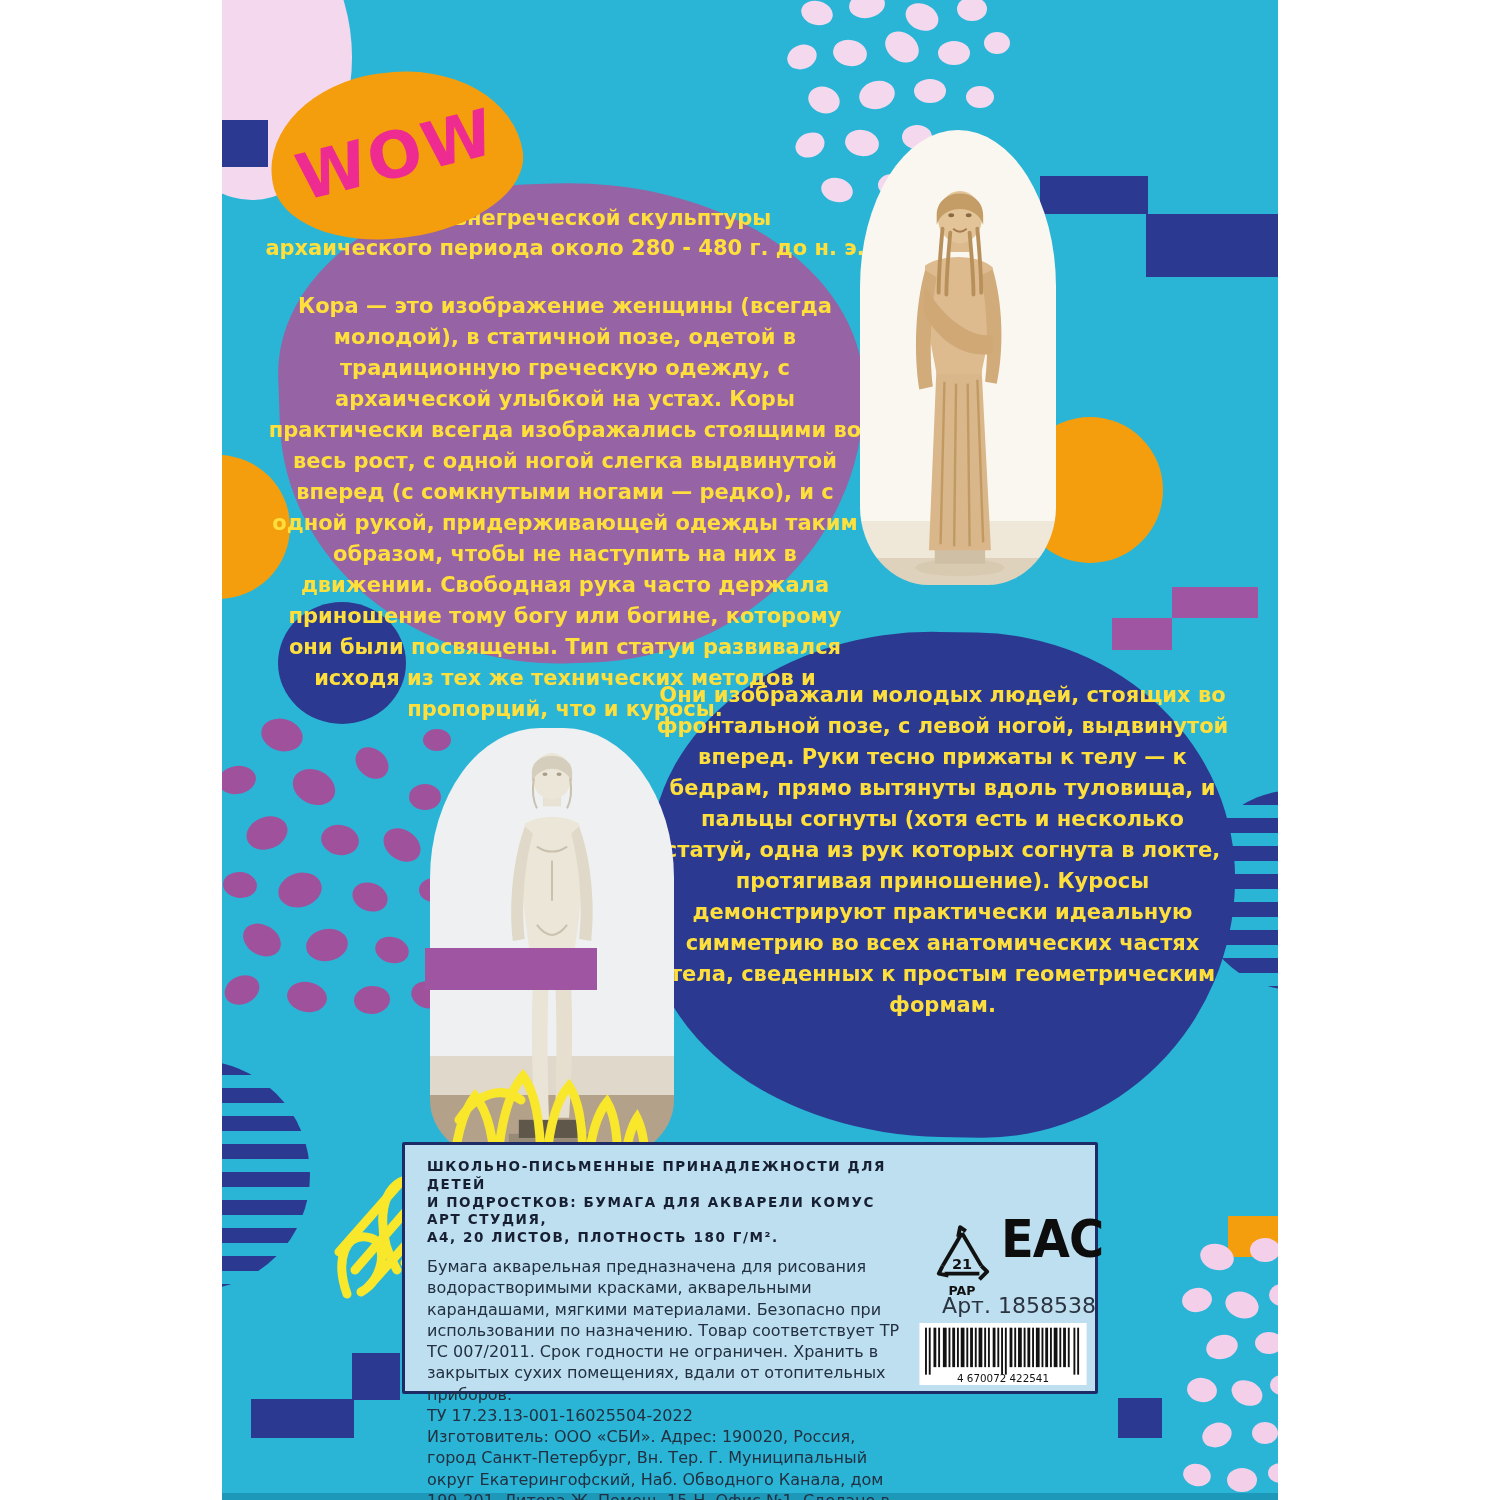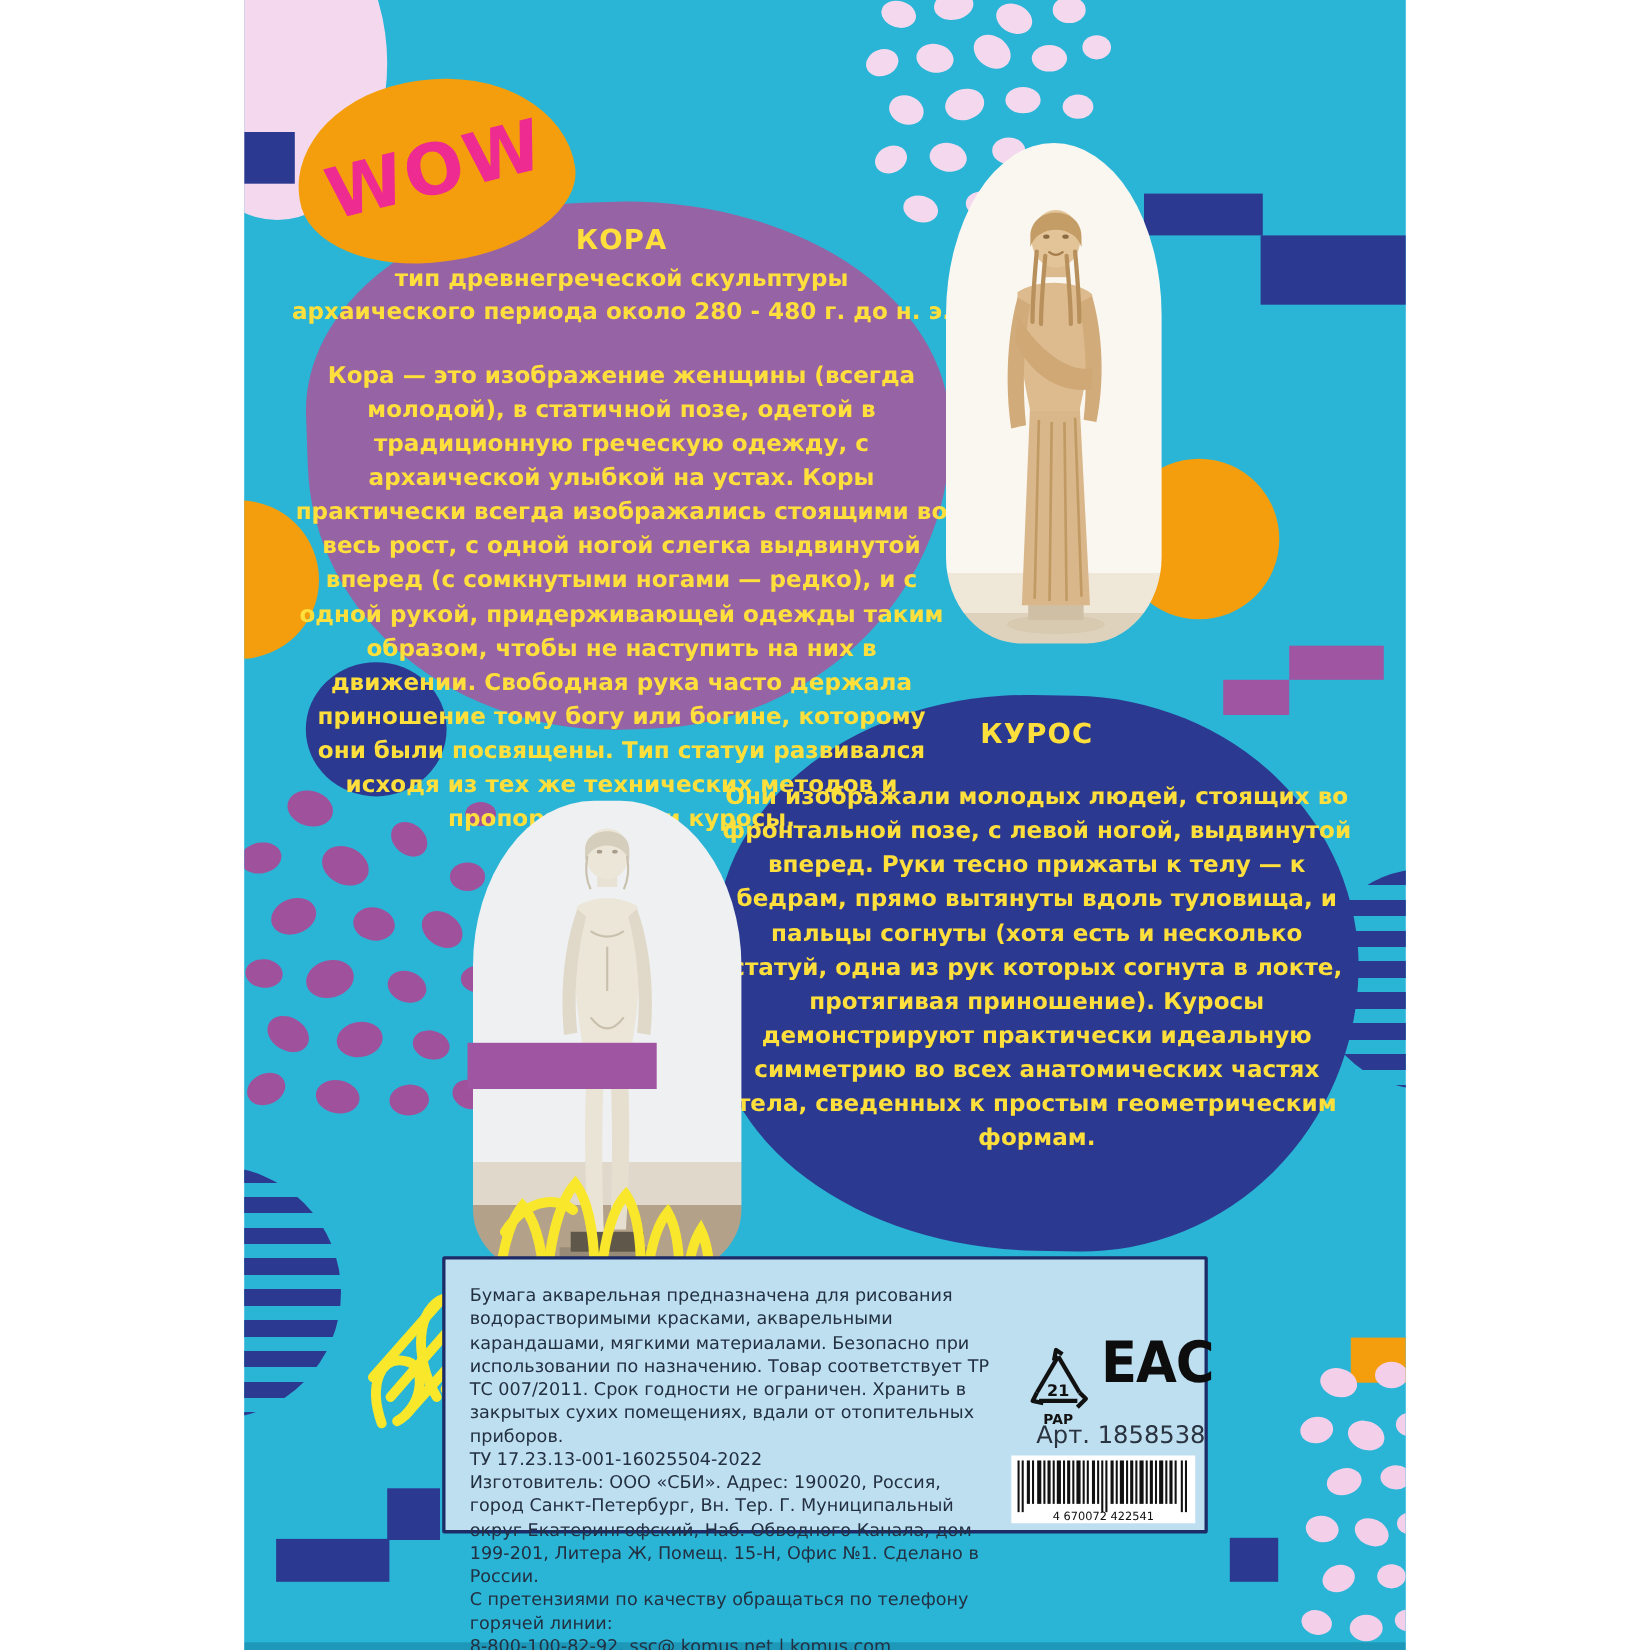"КОРА" div.blk-heading { html: <div>КОРА</div> -> none }
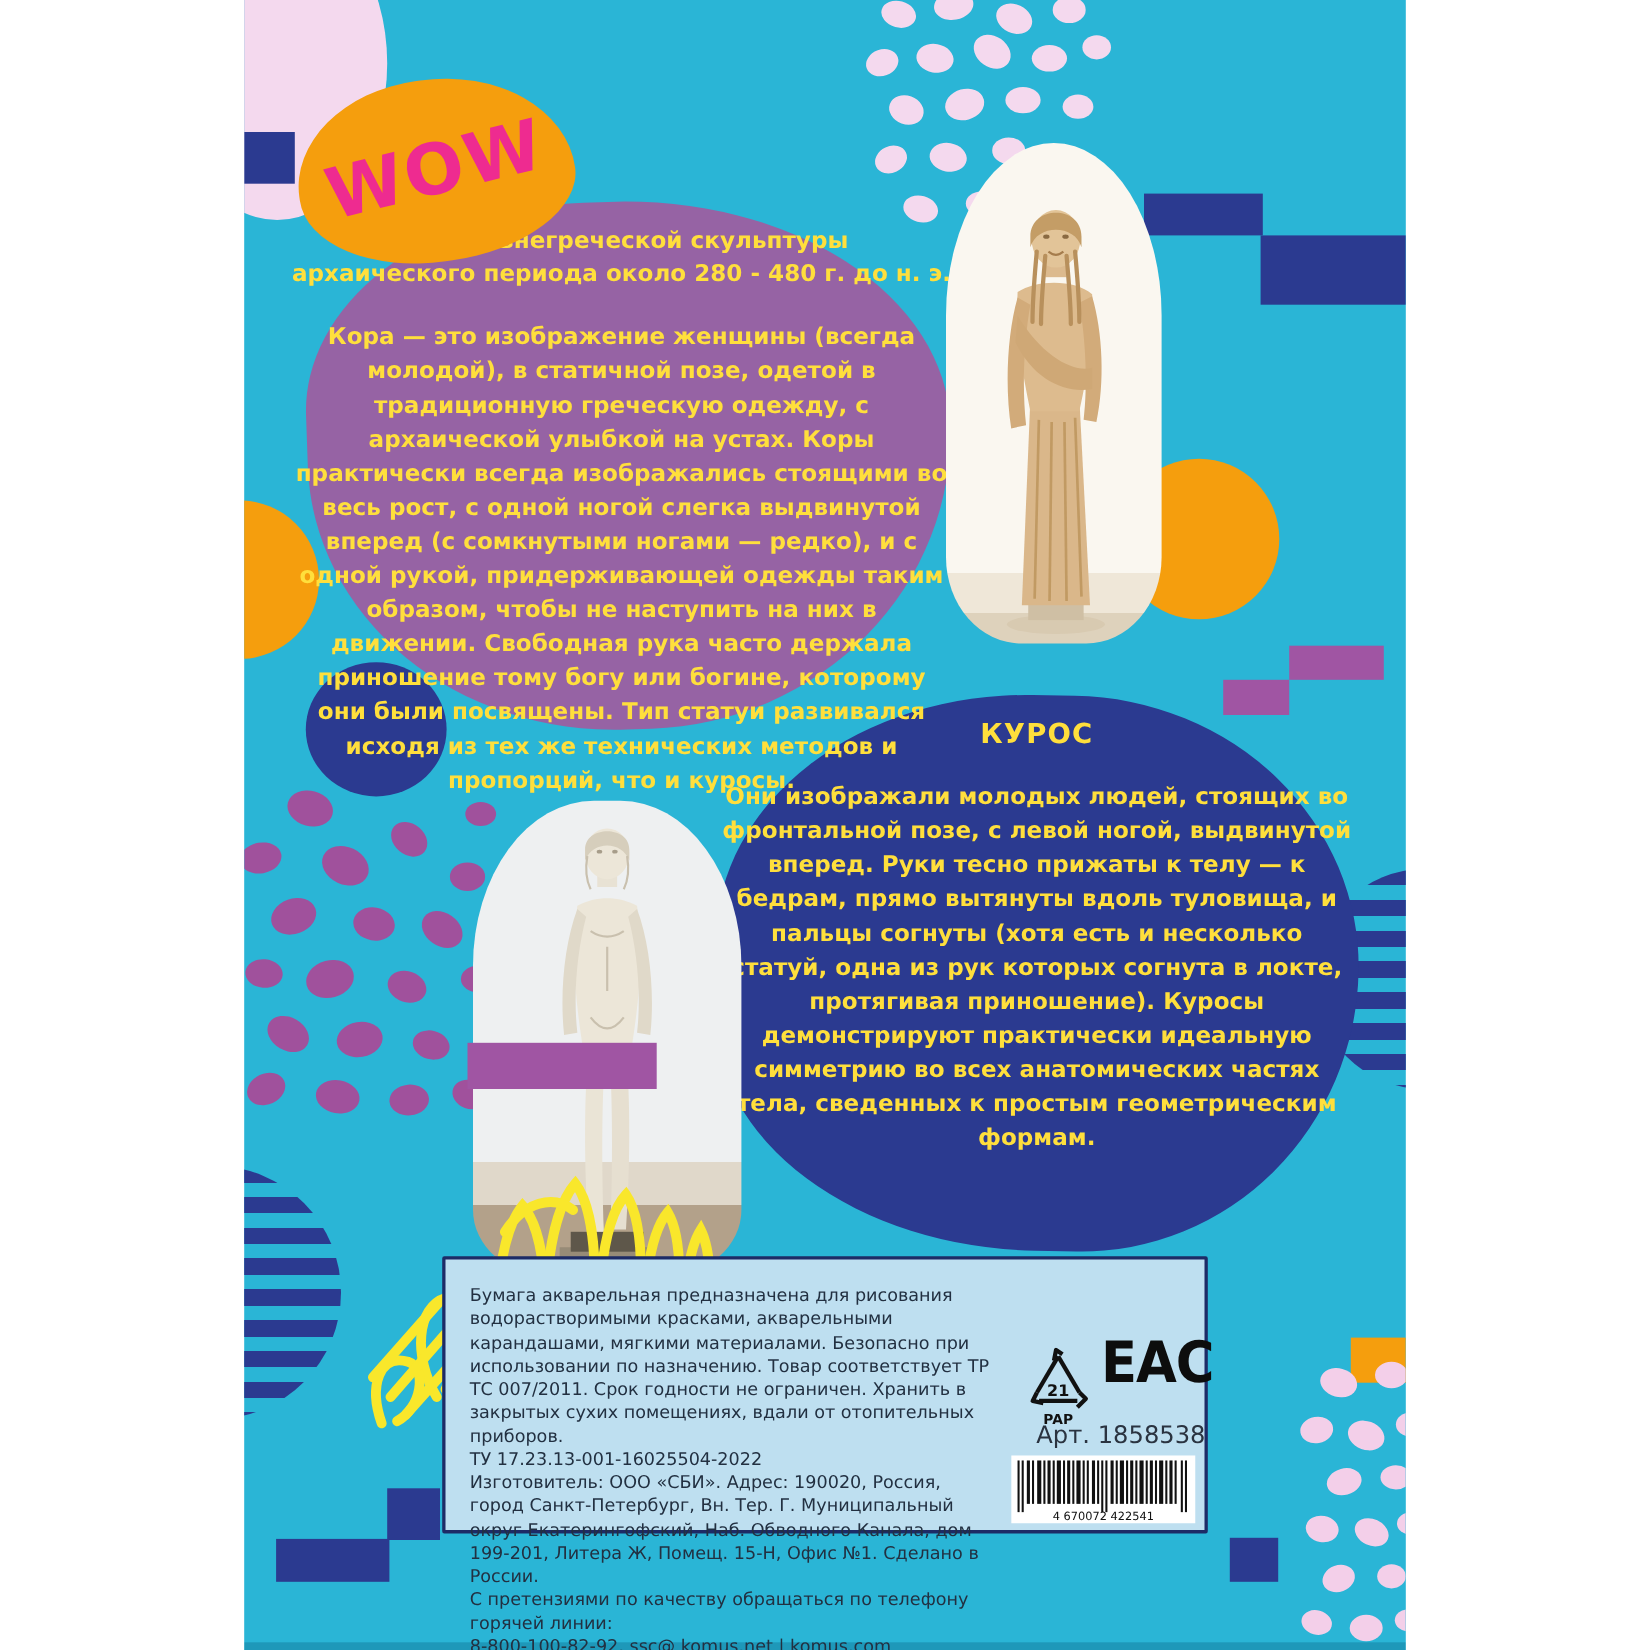"КУРОС" div.blk-heading { html: <div>КУРОС</div> -> none }
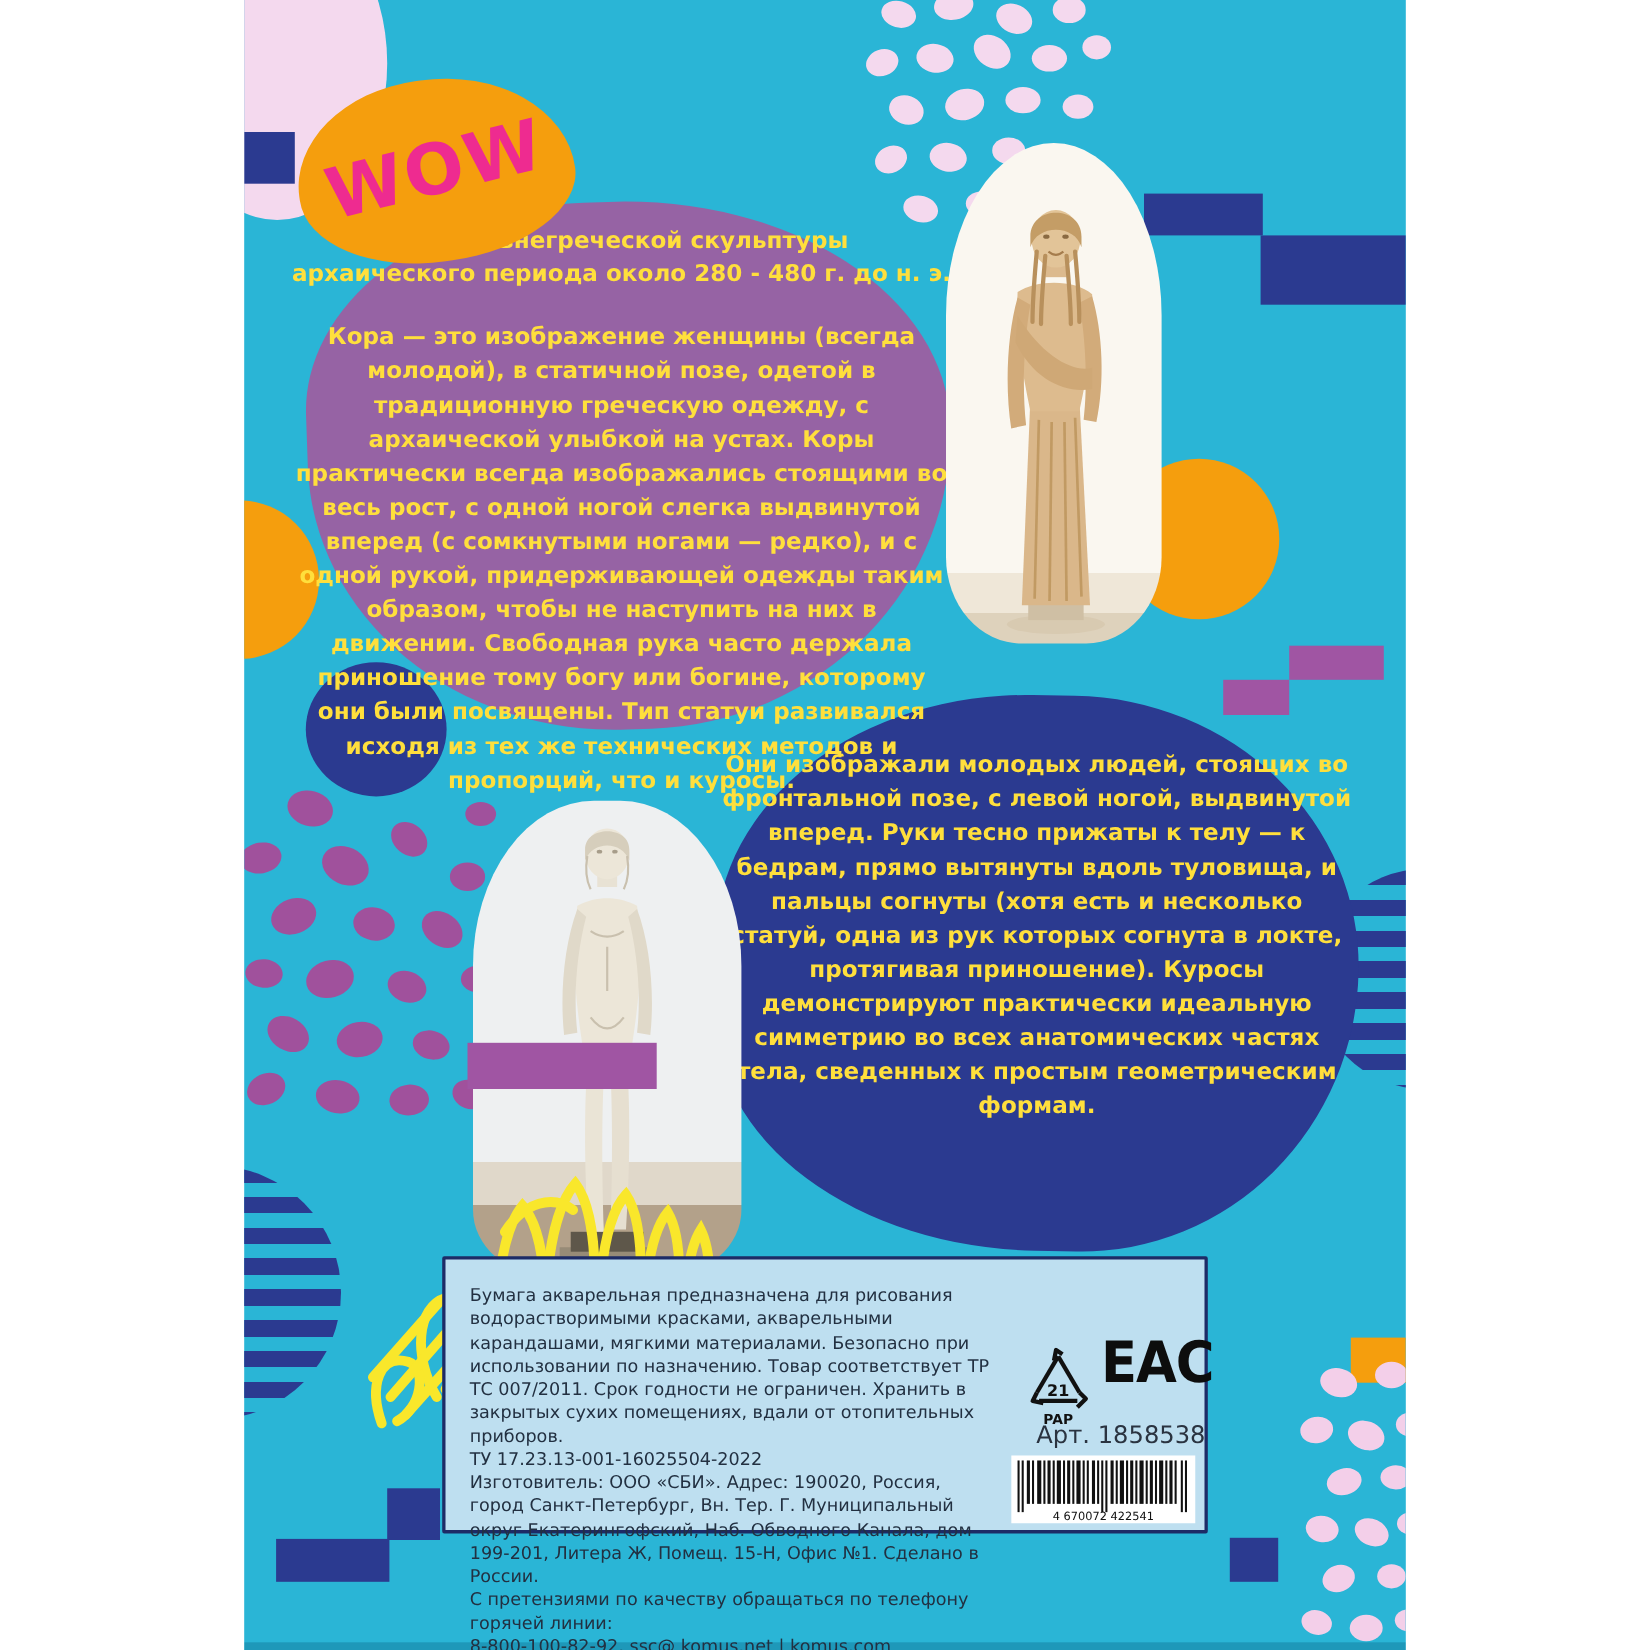"ШКОЛЬНО-ПИСЬМЕННЫЕ ПРИНАДЛЕЖНОСТИ ДЛЯ" div.info-title { html: none -> <div>ШКОЛЬНО-ПИСЬМЕННЫЕ ПРИНАДЛЕЖНОСТИ ДЛЯ ДЕТЕЙ И ПОДРОСТКОВ: БУМАГА ДЛЯ АКВАРЕЛИ КОМУС АРТ СТУДИЯ, А4, 20 ЛИСТОВ, ПЛОТНОСТЬ 180 Г/М².</div> }
